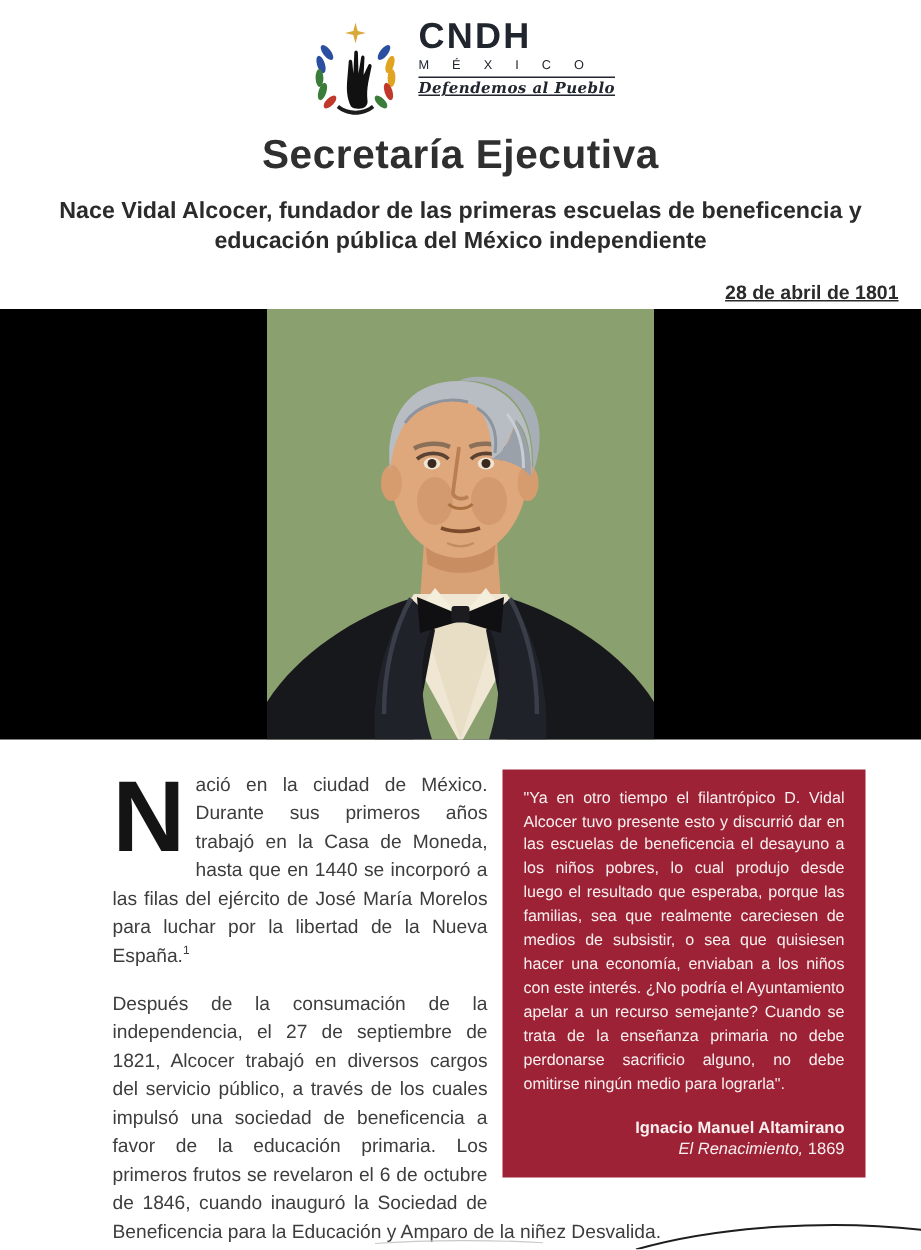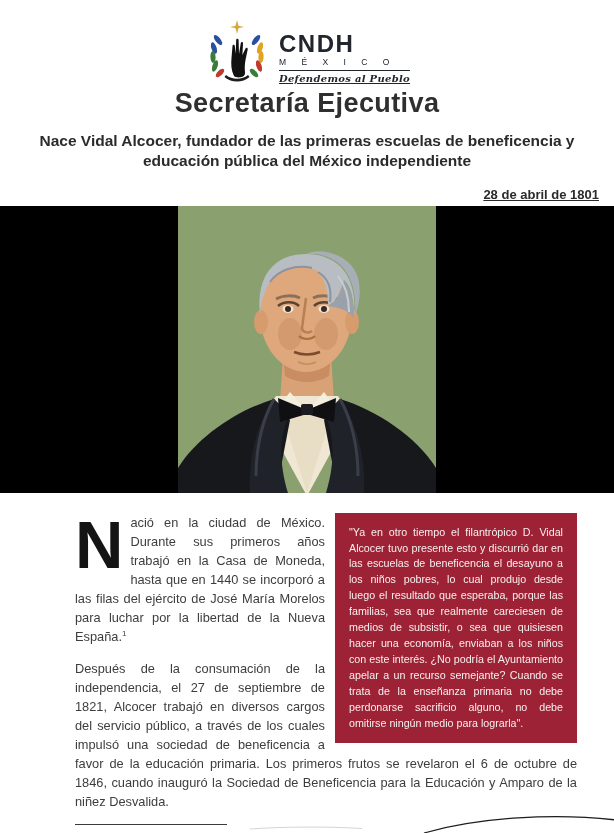"CNDH" .logo-row { align-items: flex-end -> flex-start; padding-top: 26px -> 13px }
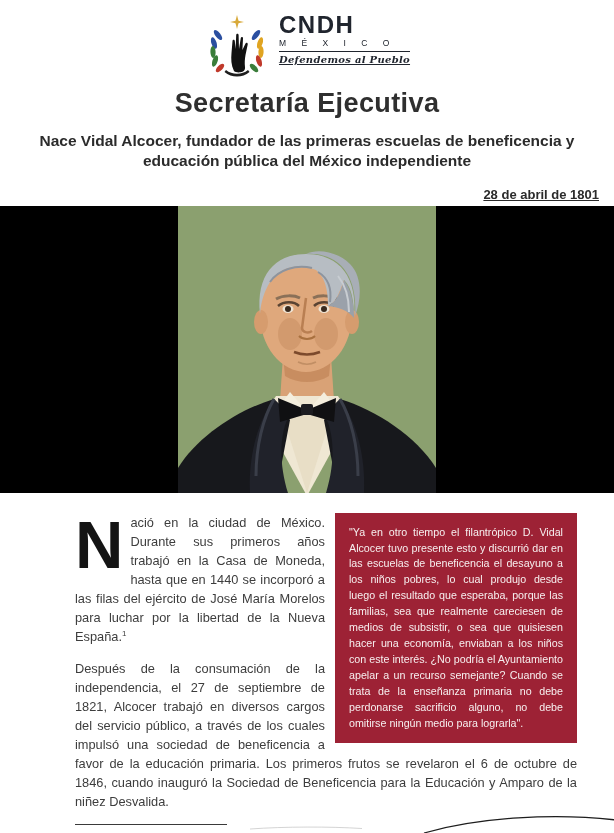"Ignacio Manuel Altamirano" div.quote-attrib { html: none -> <div> <span>Ignacio Manuel Altamirano</span> <span><i>El Renacimiento,</i><span> 1869</span></span> </div> }
